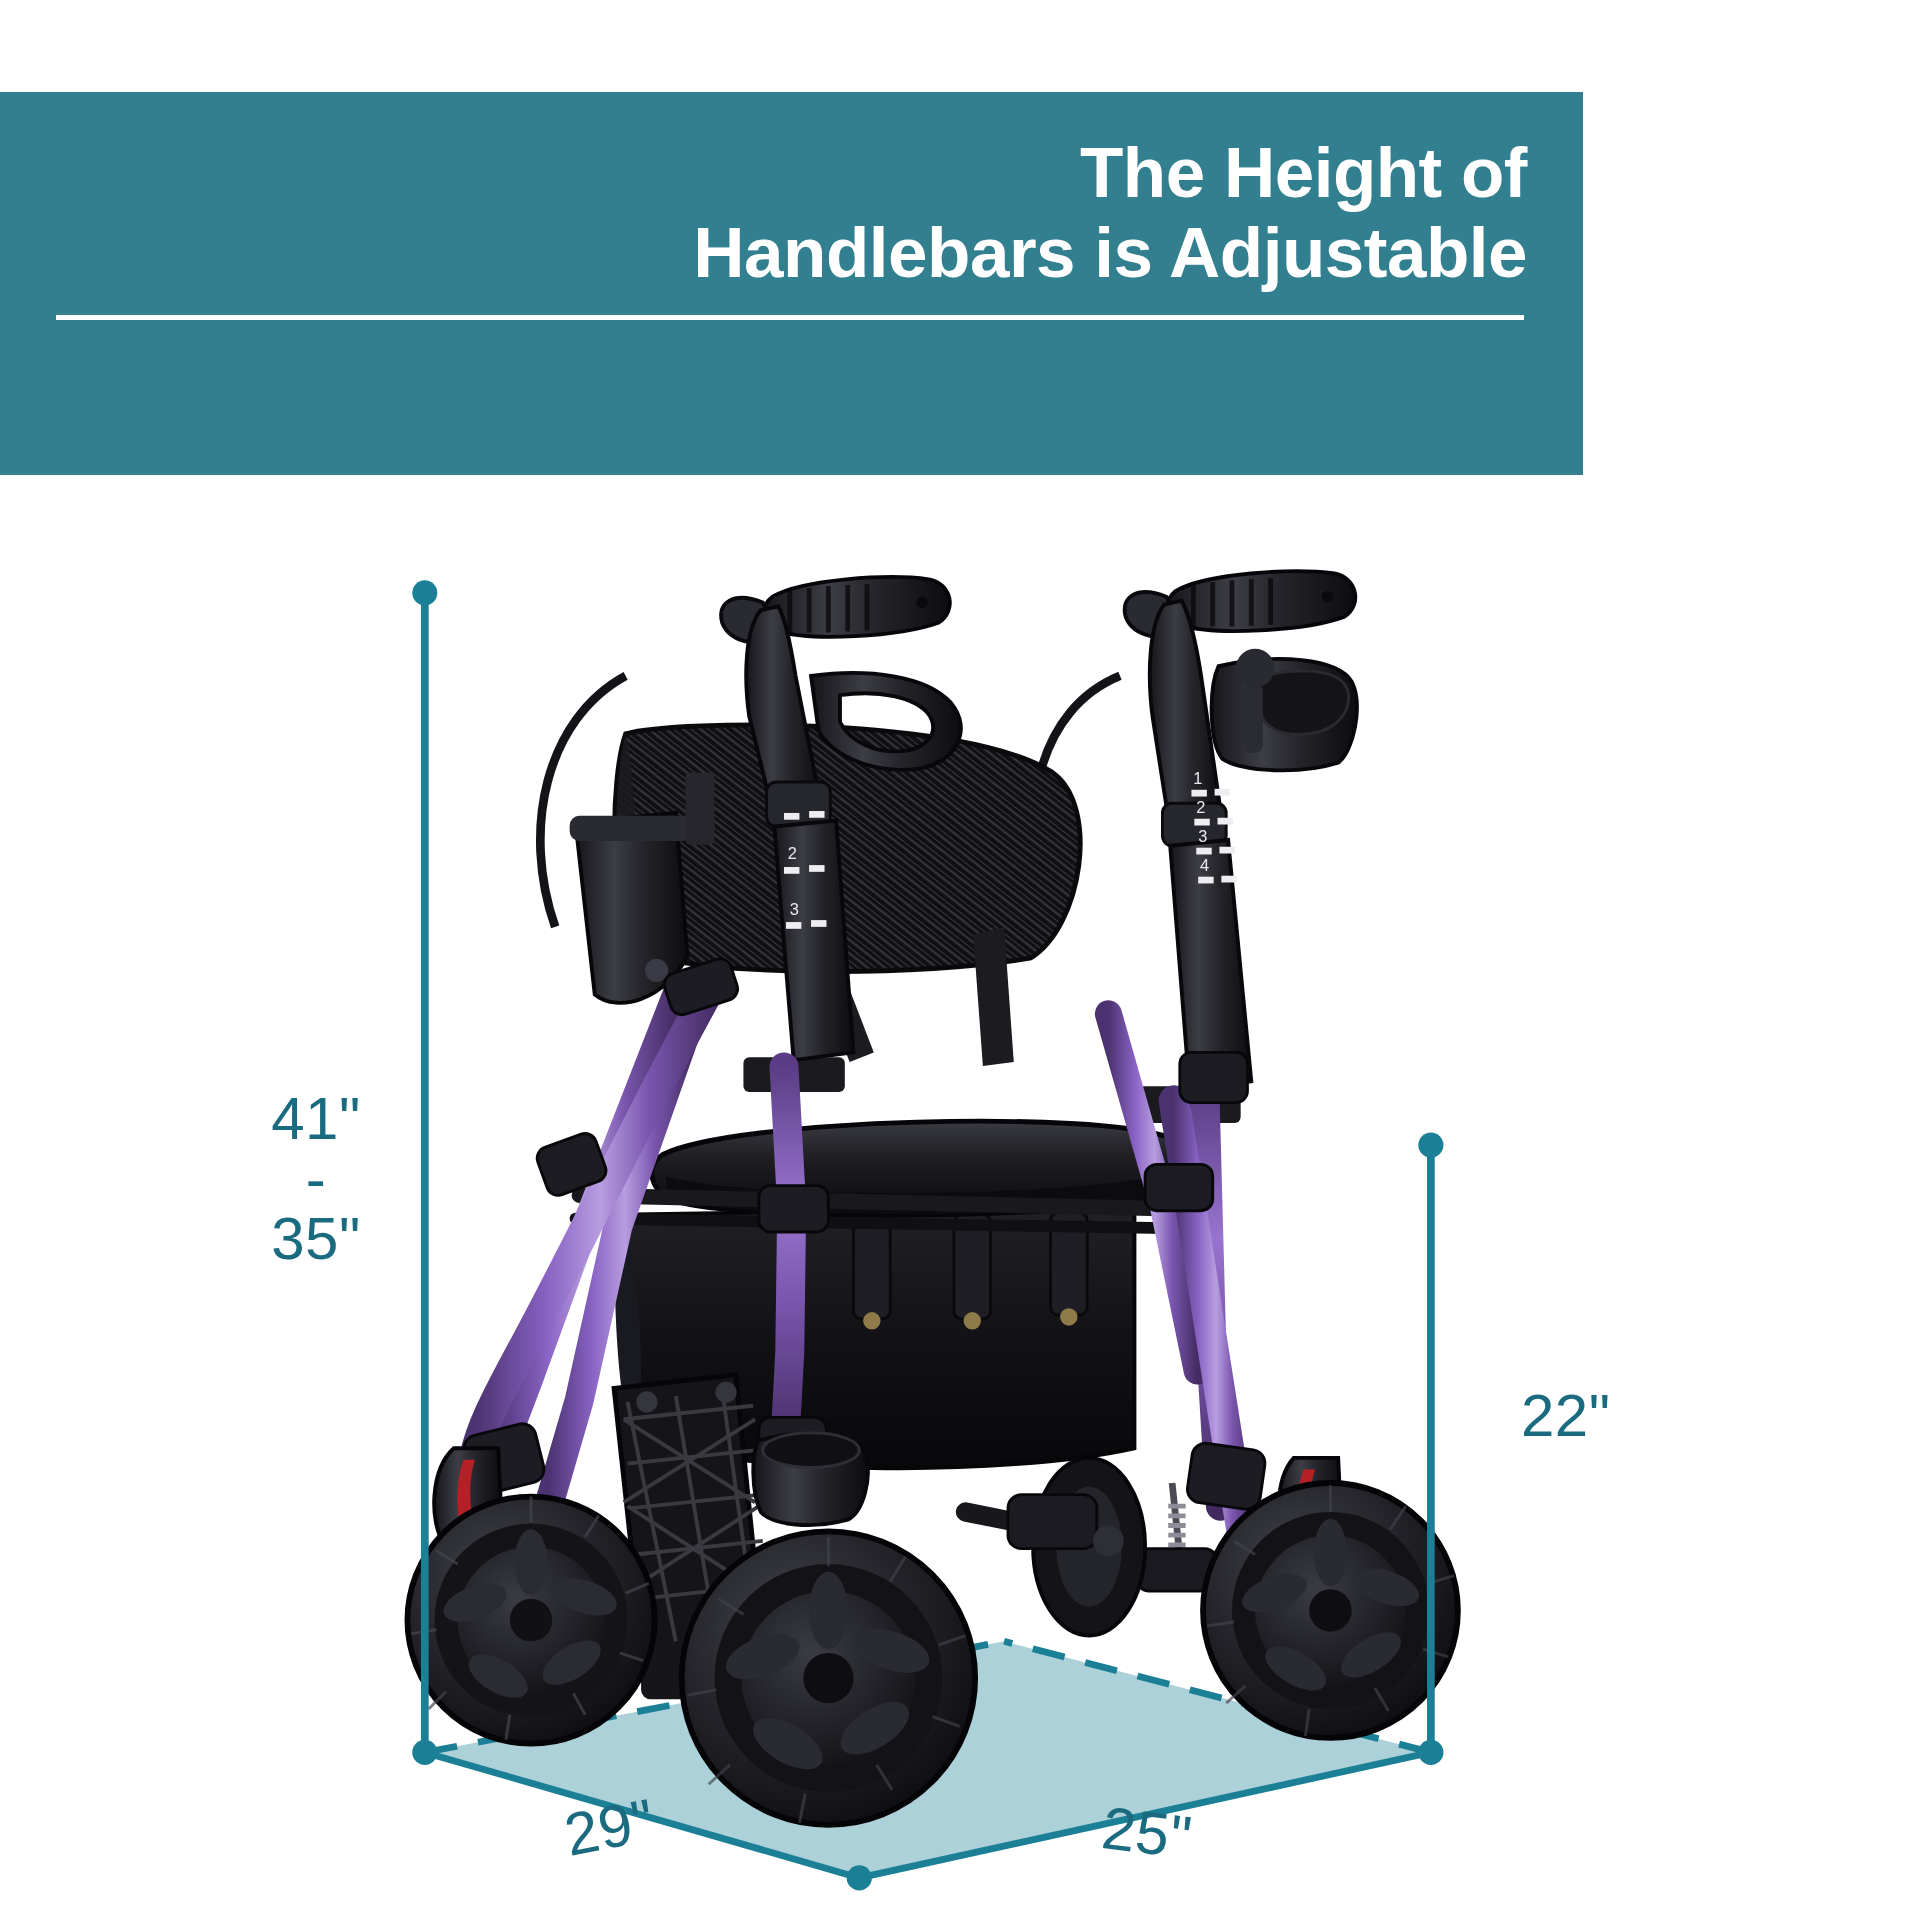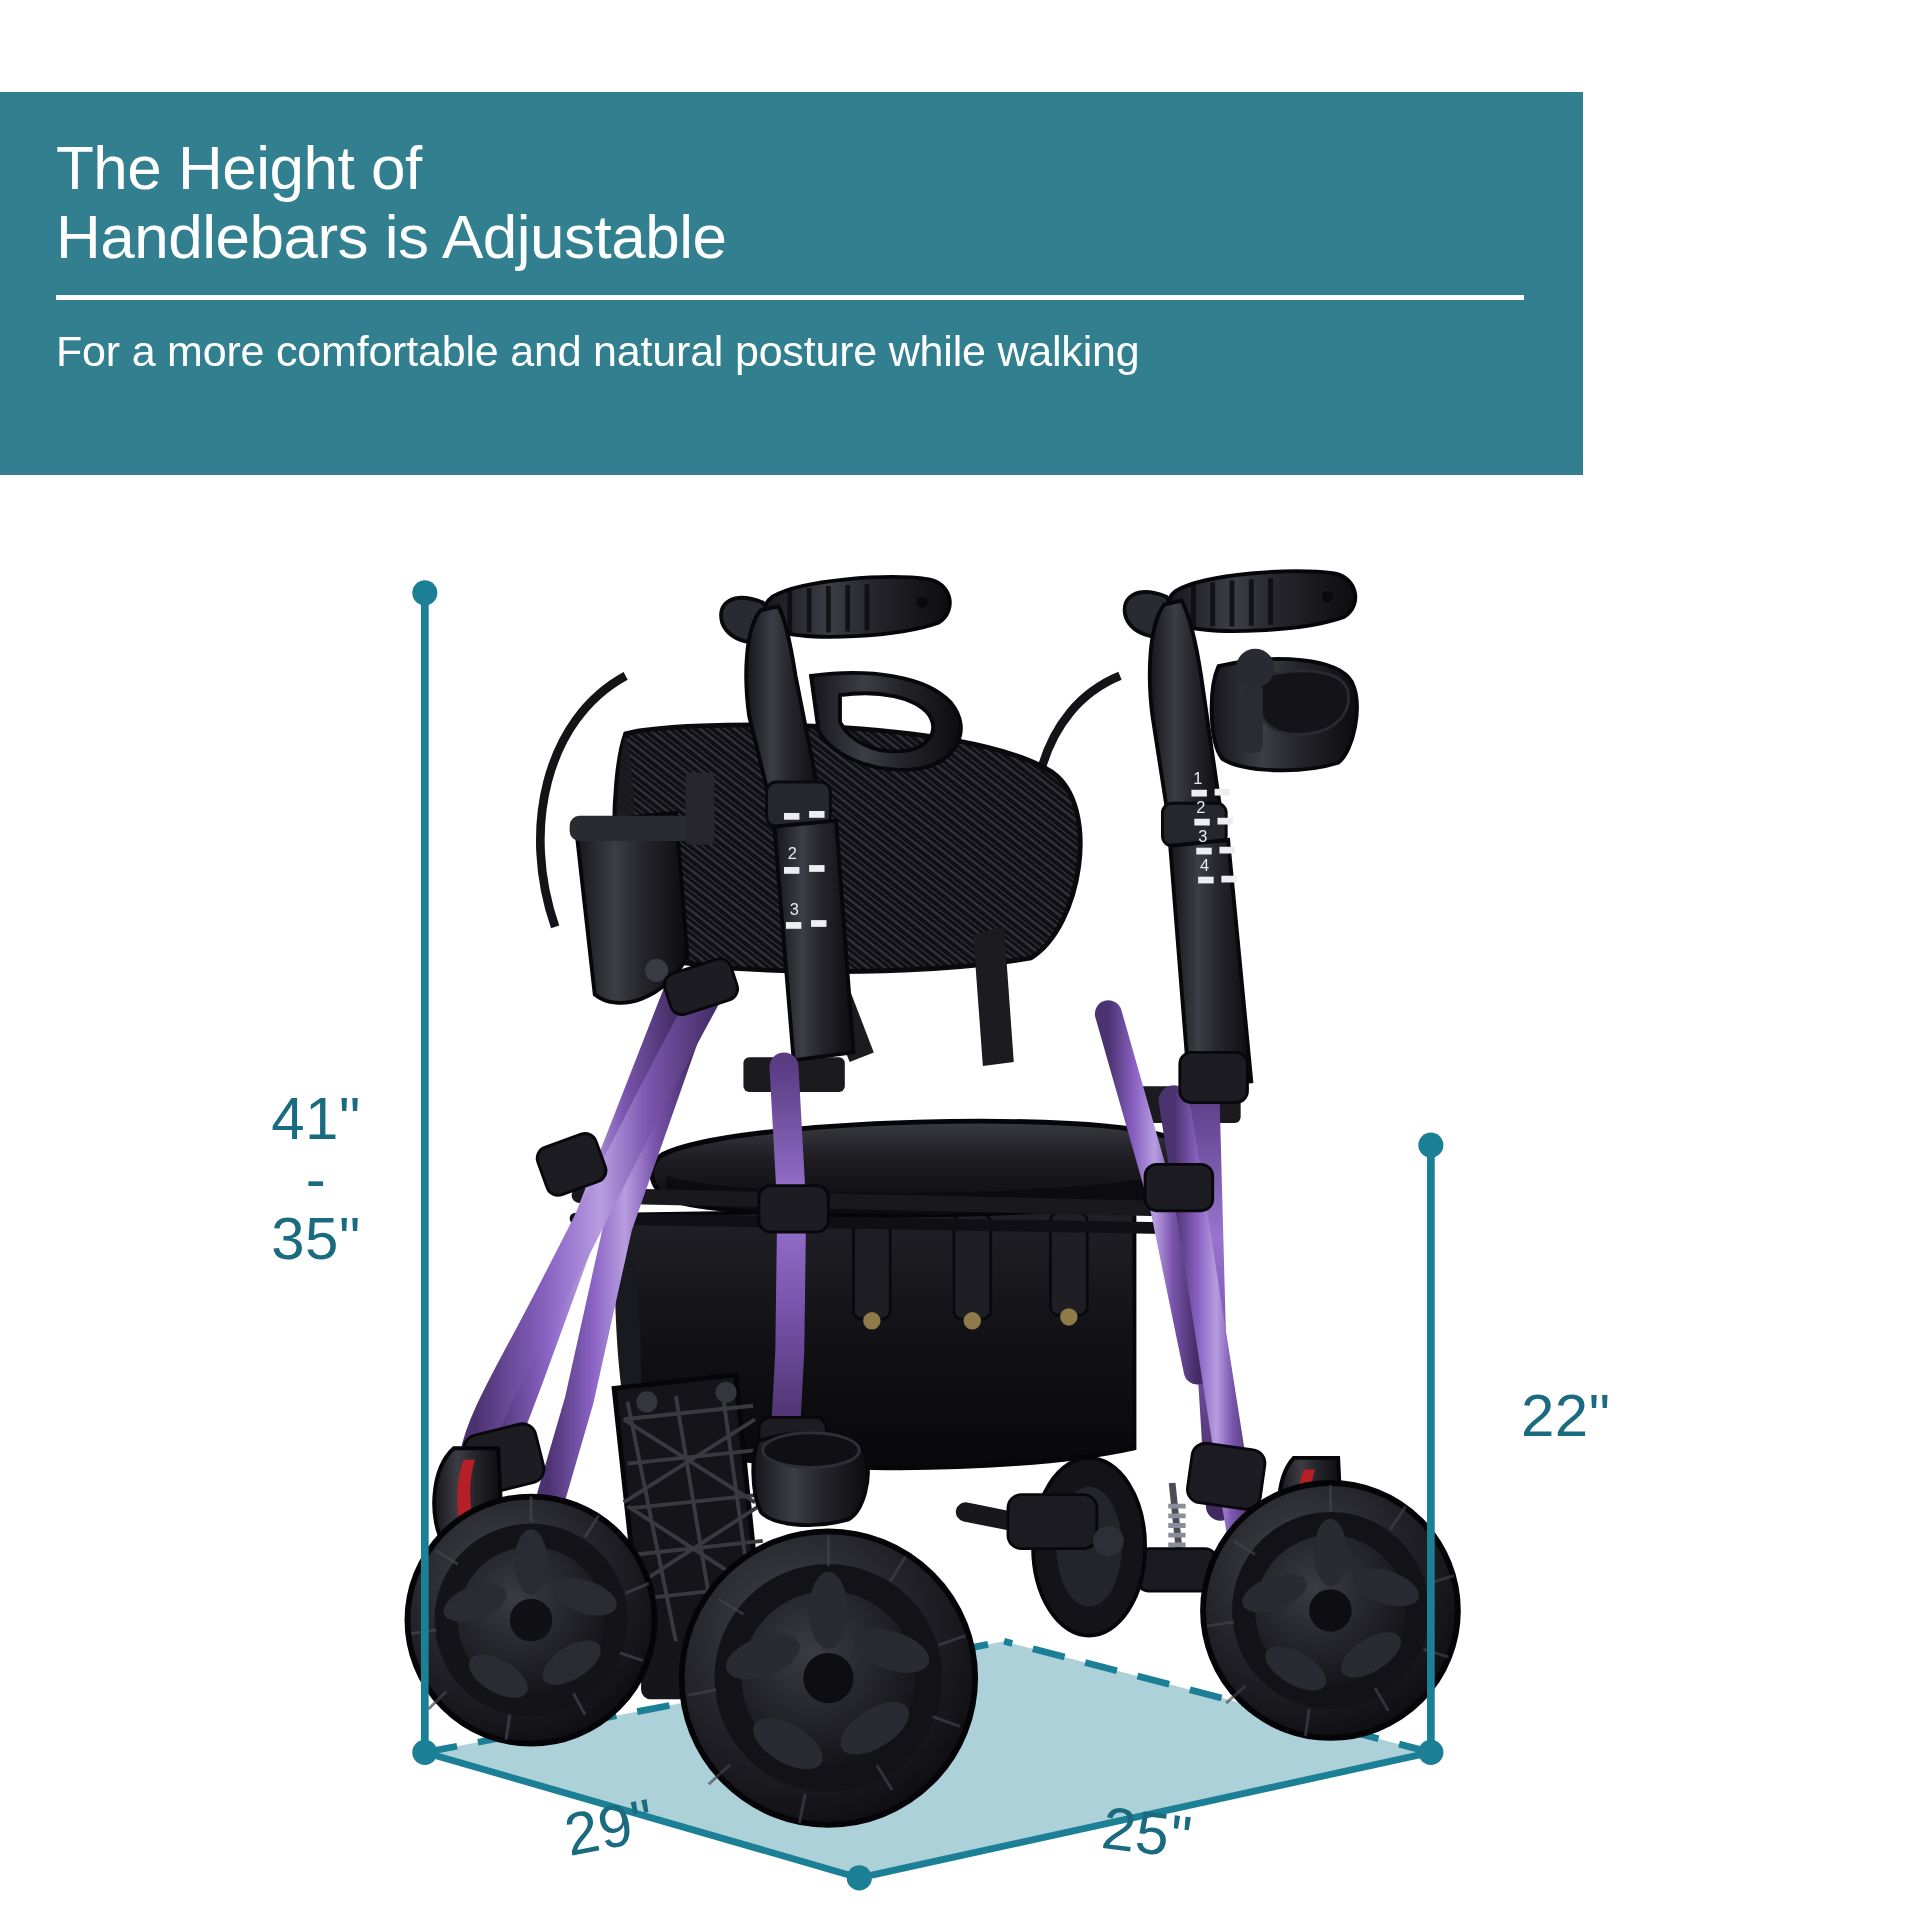"The Height of" #banner-title { font-size: 62px -> 71px; font-weight: normal -> bold; text-align: none -> right }
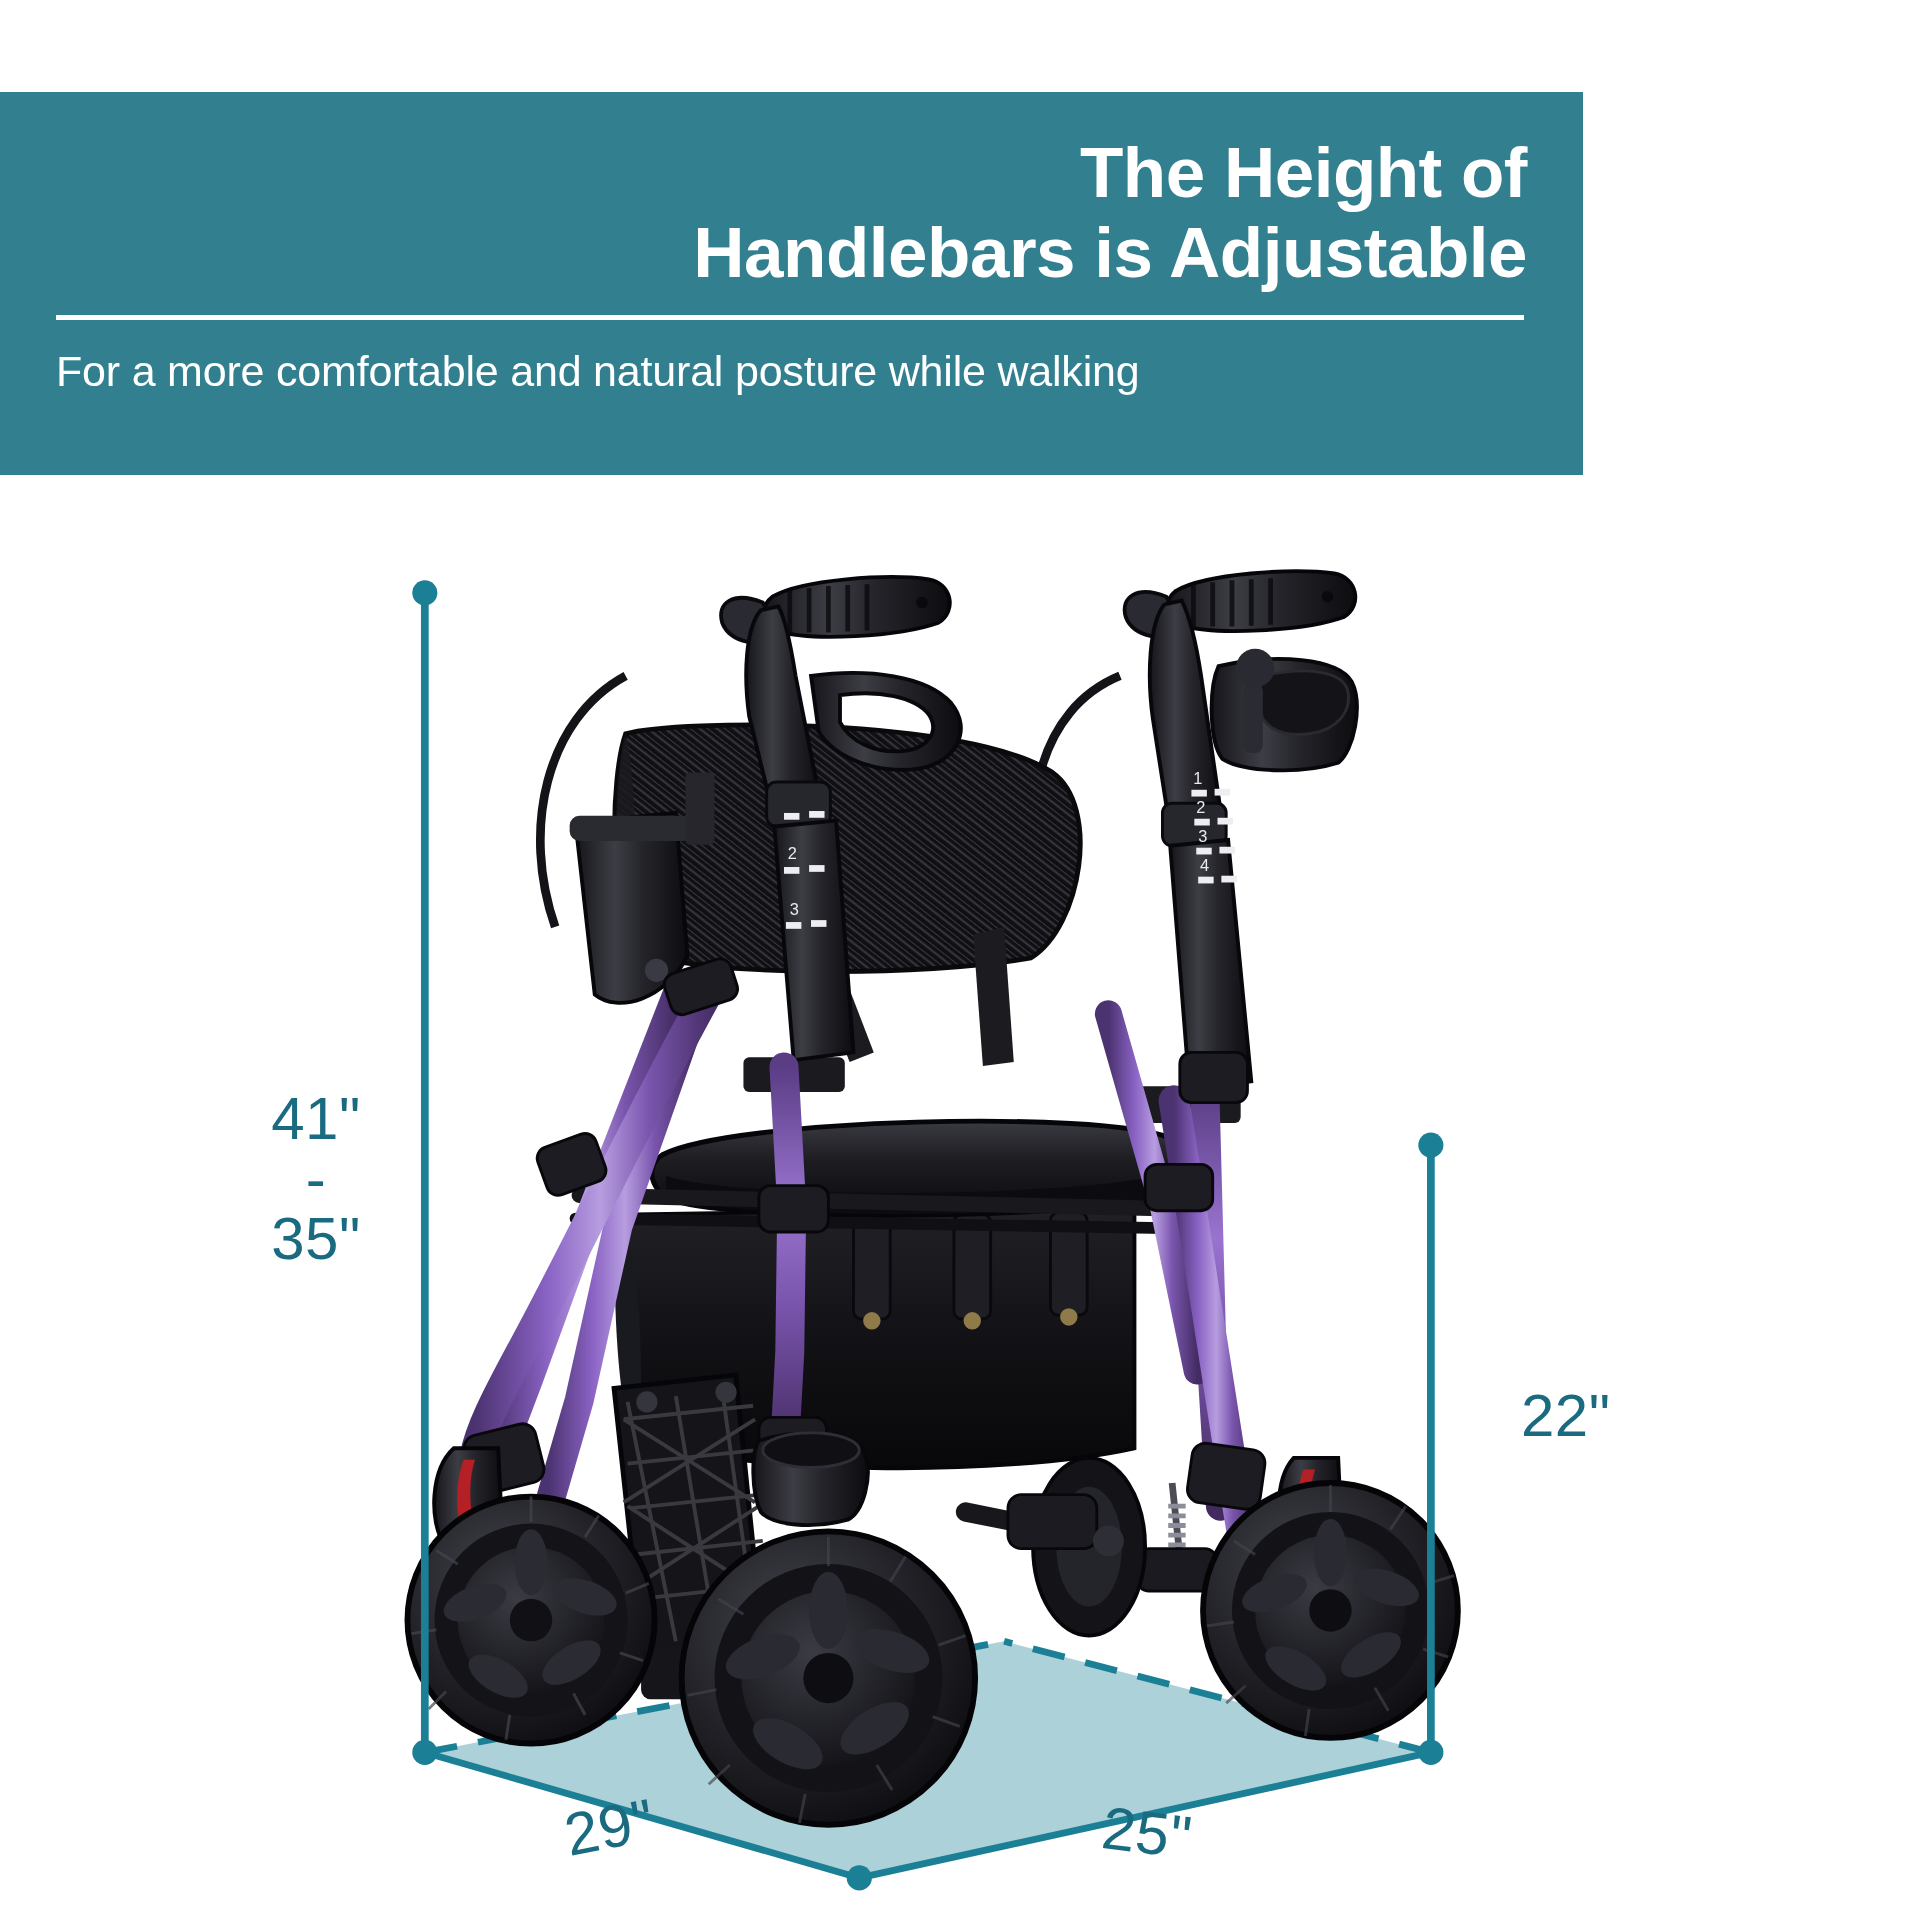"For a more comfortable and" div { html: <div>For a more comfortable and natural posture while walking</div> -> none }
